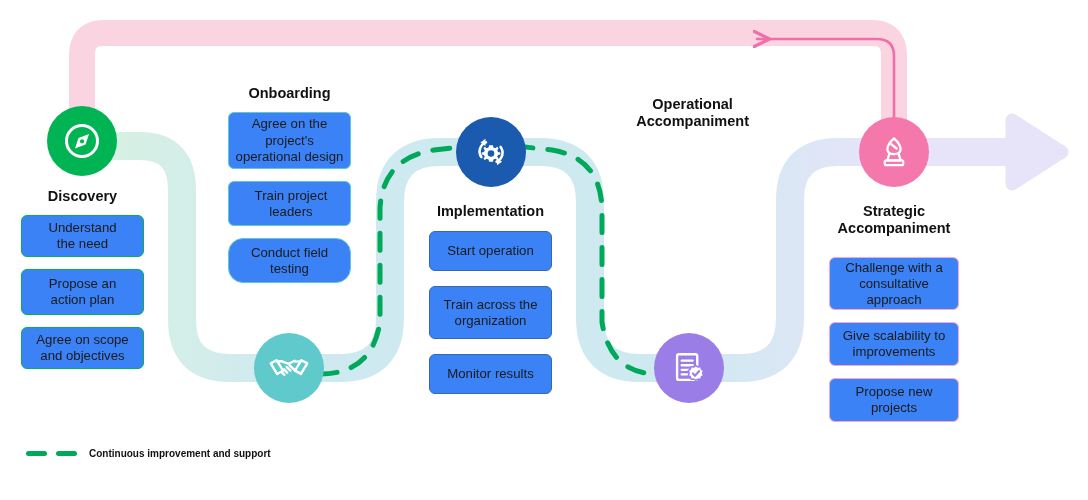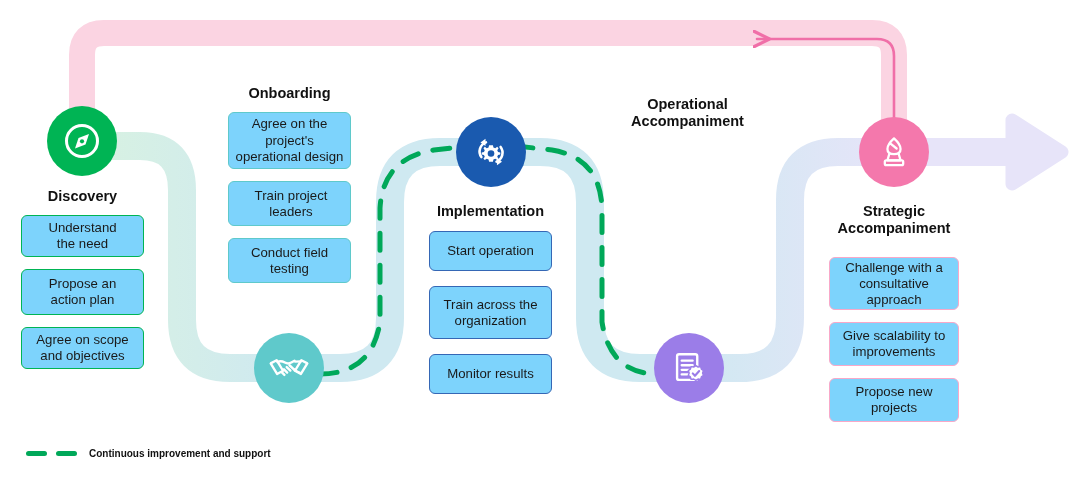"Operational" div.col { align-items: none -> flex-end }
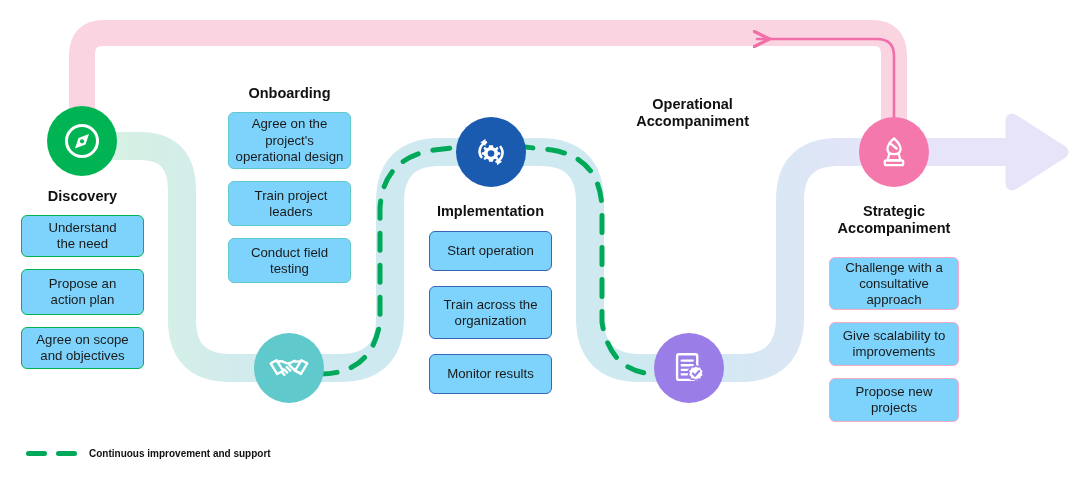"Agree on the" .card { background: #7dd3fc -> #3b82f6 }
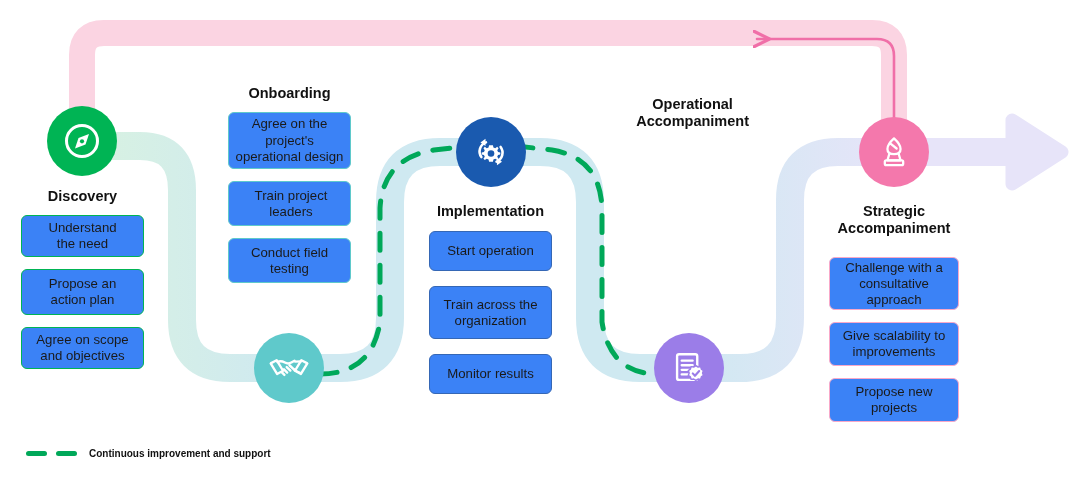"Conduct field" div.card { border-radius: none -> 15px }
